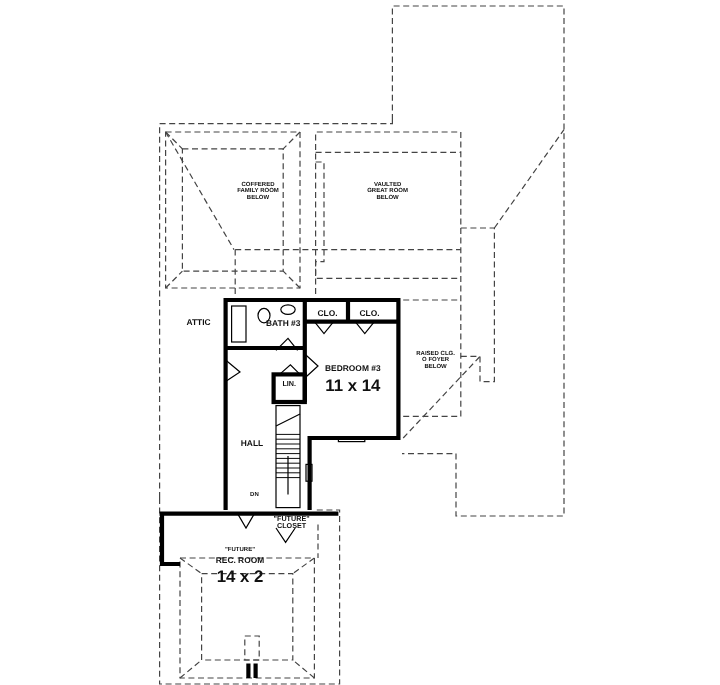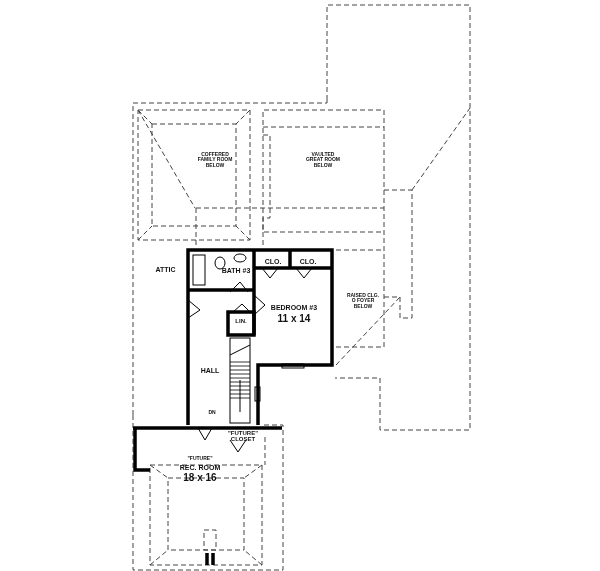"11 x 14" .big { font-size: 10px -> 14px }
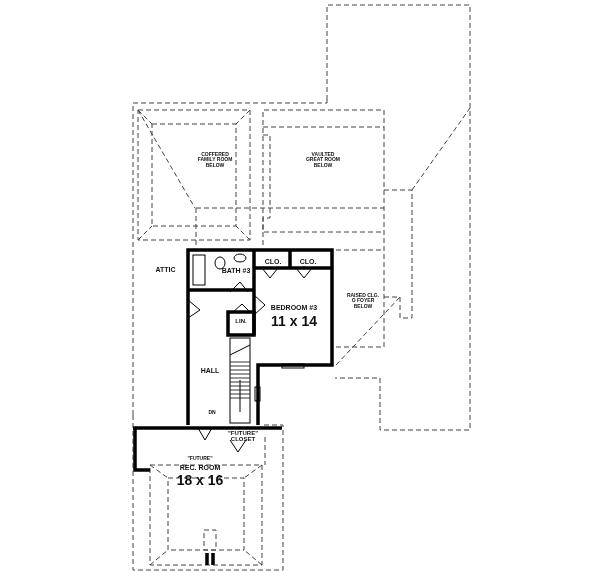"18 x 16" div.lbl { text: 18 x 16 -> 14 x 2 }
